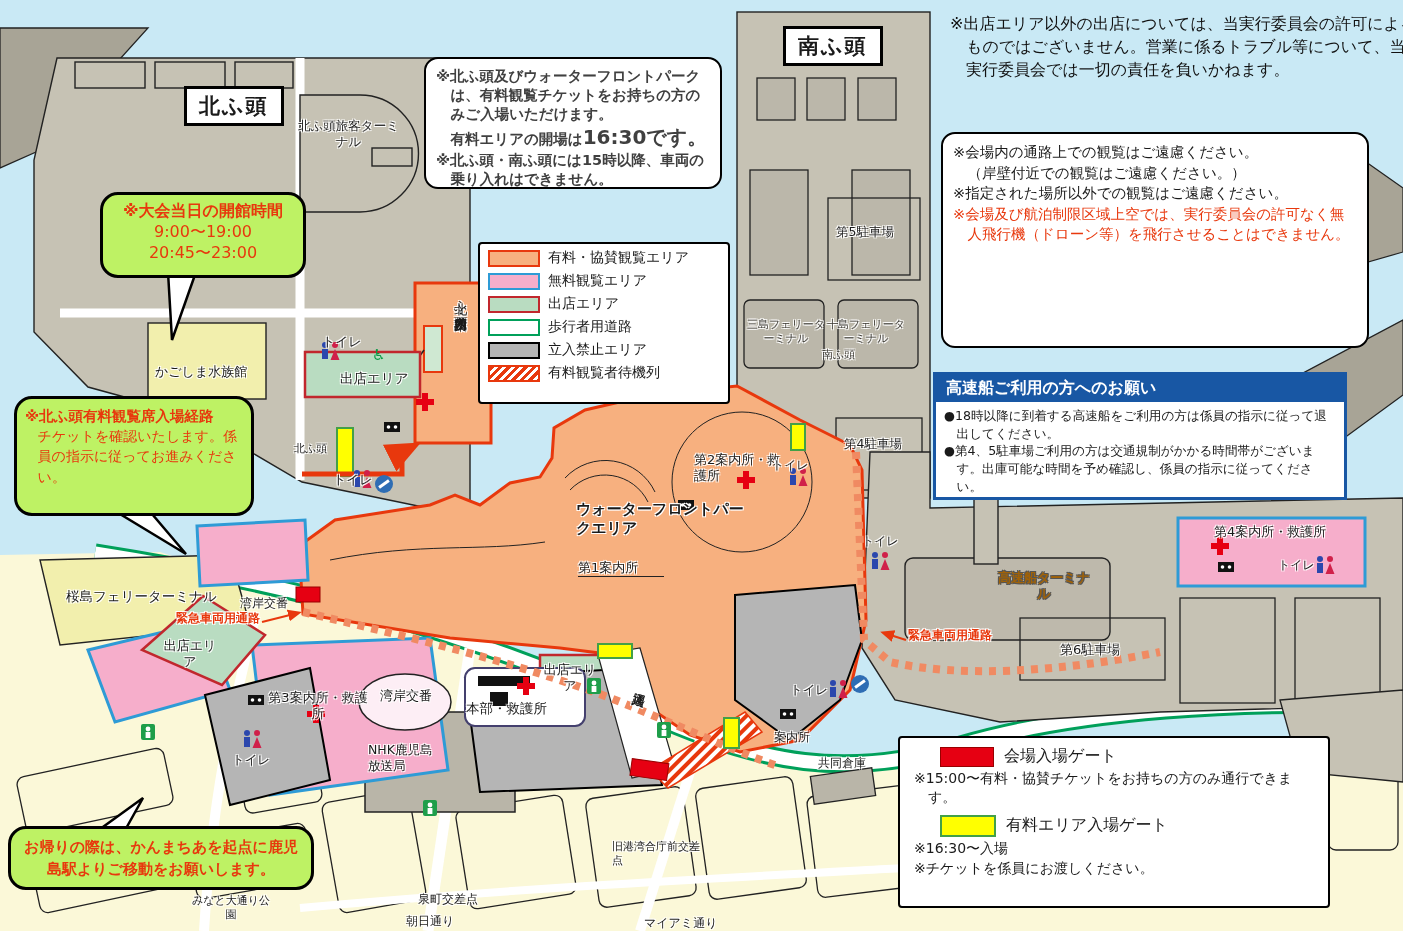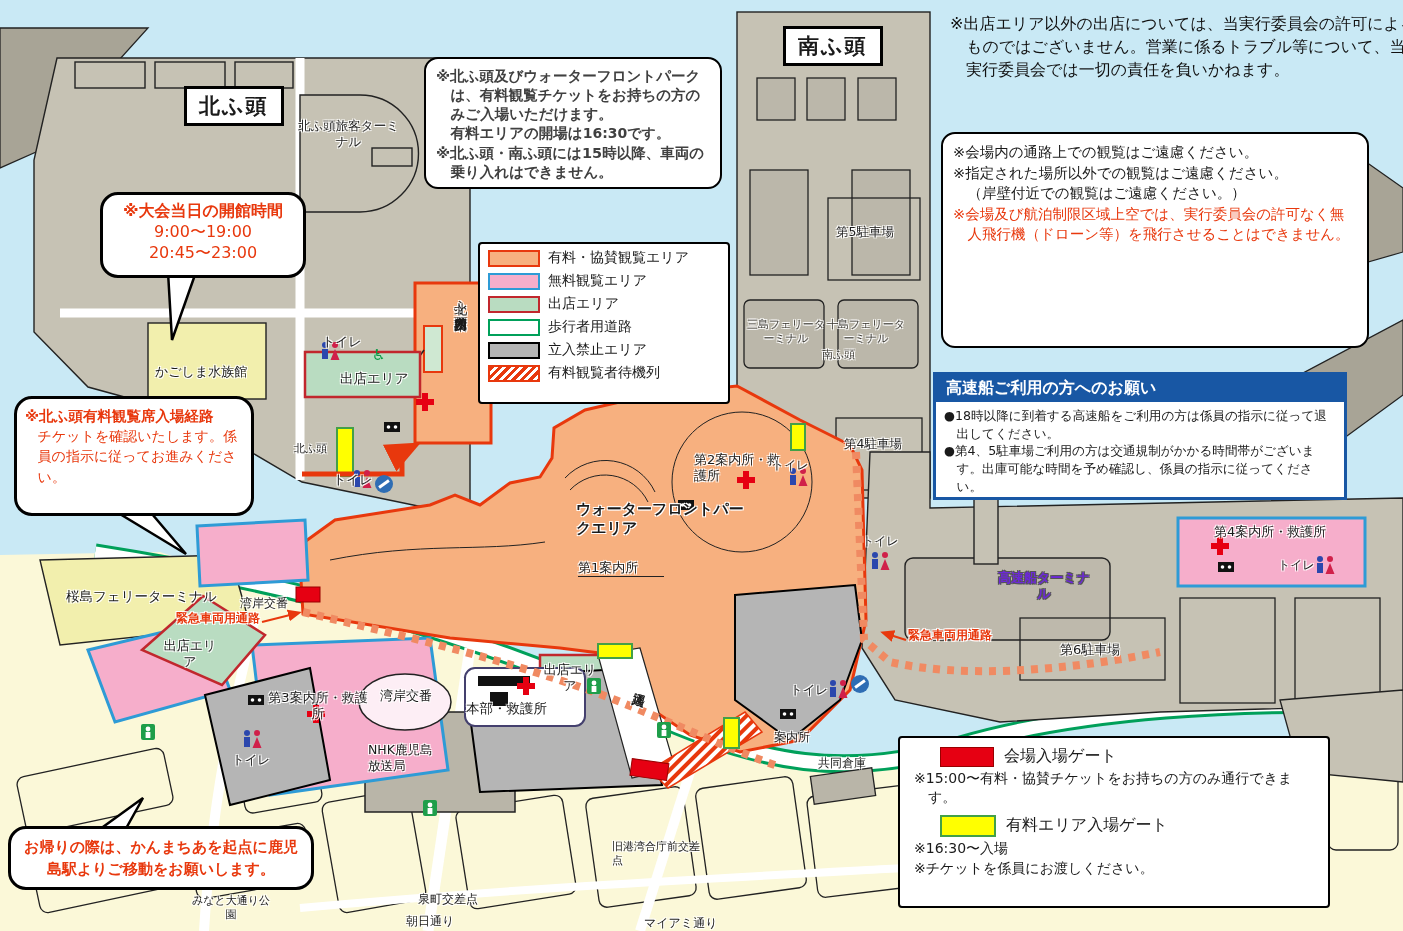"16:30です。" span { font-size: 14px -> 20px }
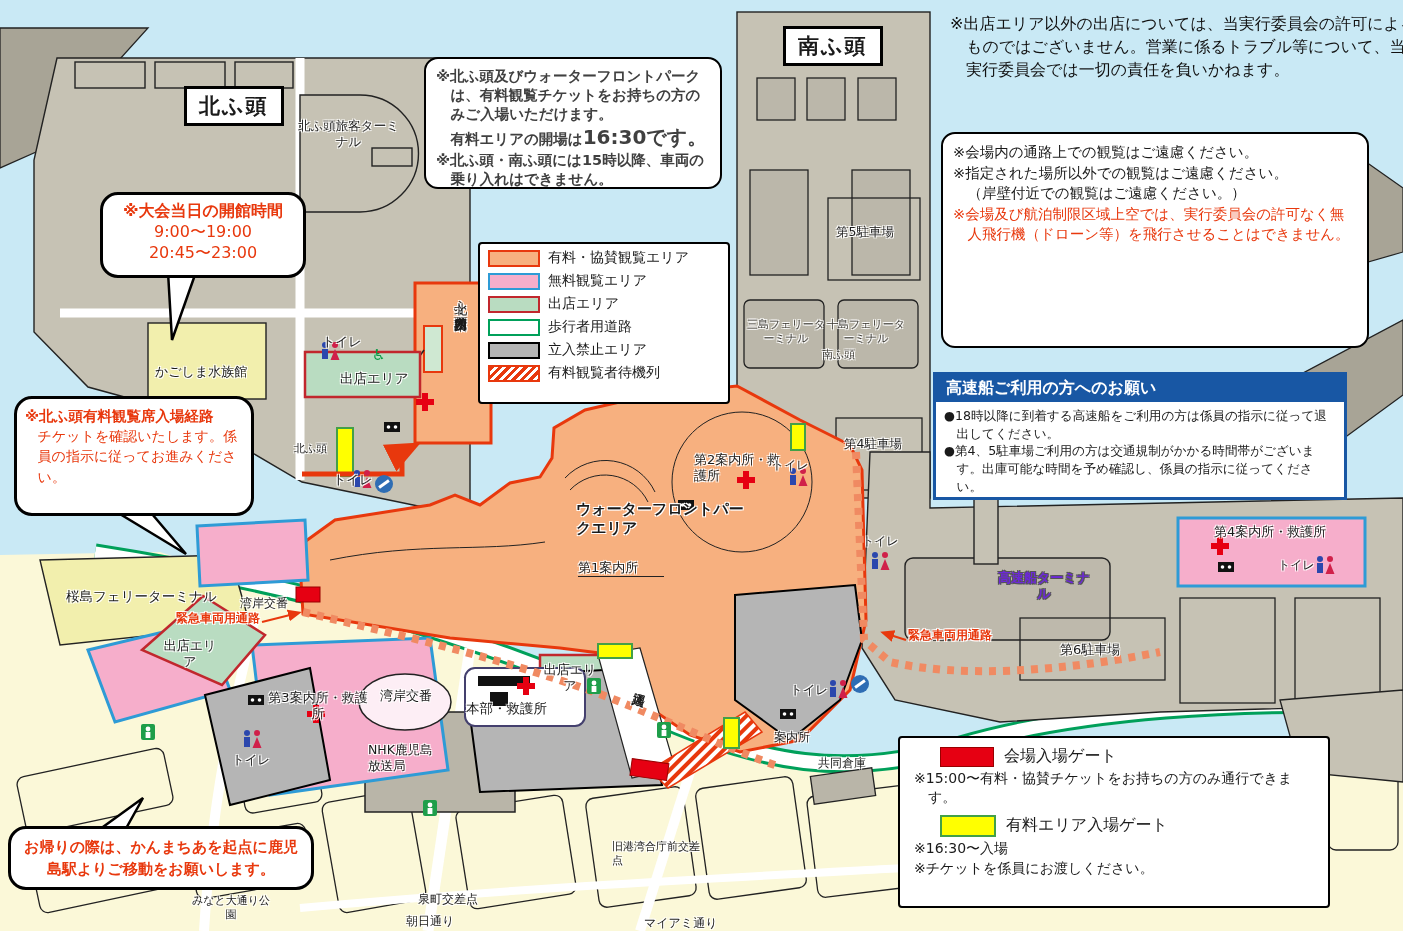"※指定された場所以外での観覧はご遠慮ください。" div { order: before "（岸壁付近での観覧はご遠慮ください。）" -> after "（岸壁付近での観覧はご遠慮ください。）" }
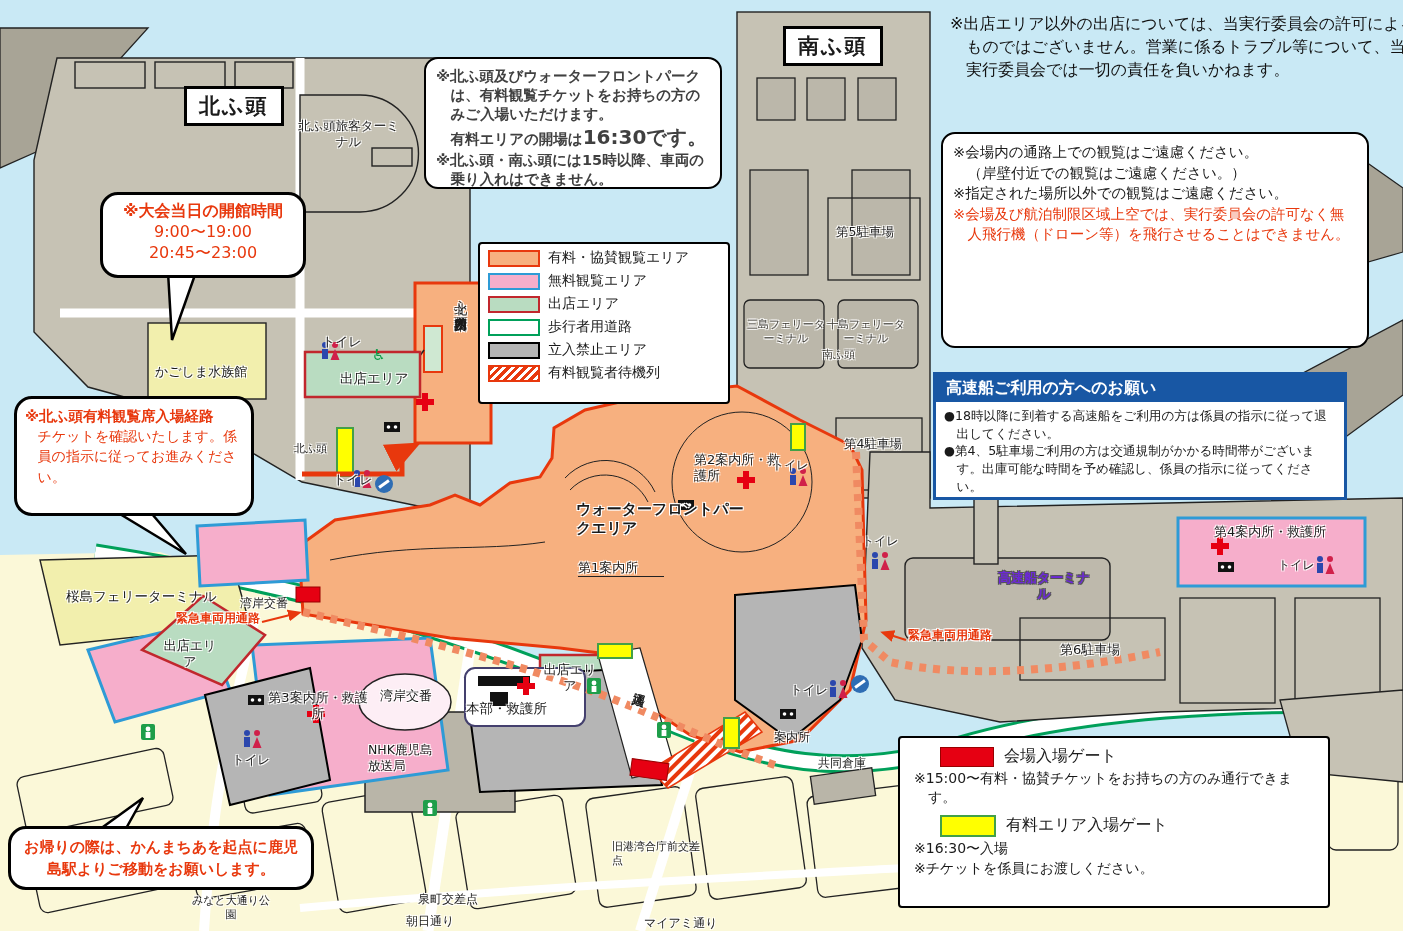"※大会当日の開館時間" .bubble { background: #ffffff -> #bef264 }
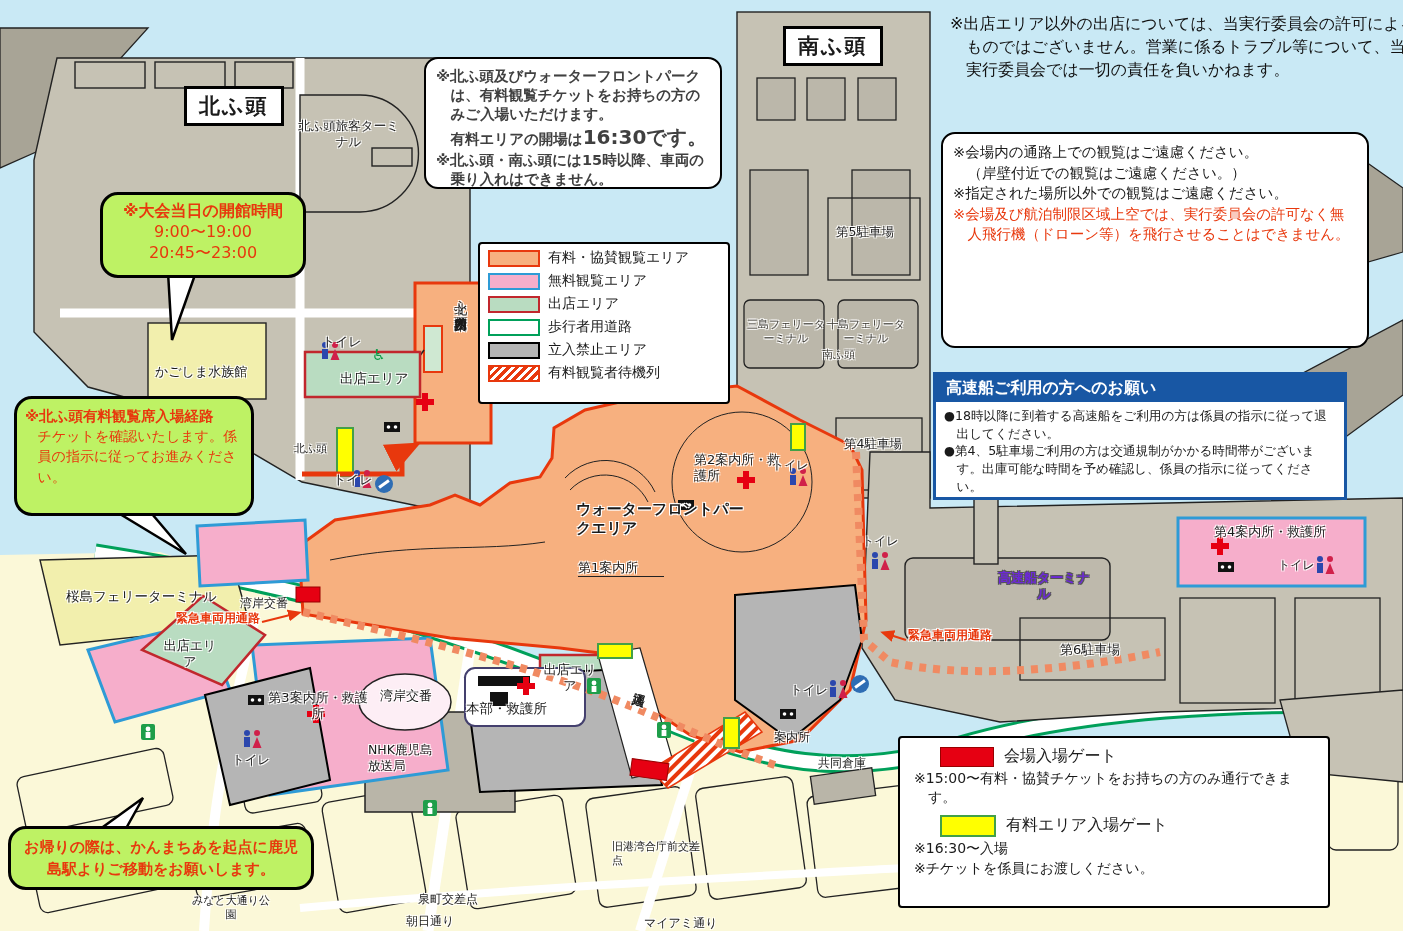"高速船ターミナル" .lbl.white { color: #6d28d9 -> #a16207 }
